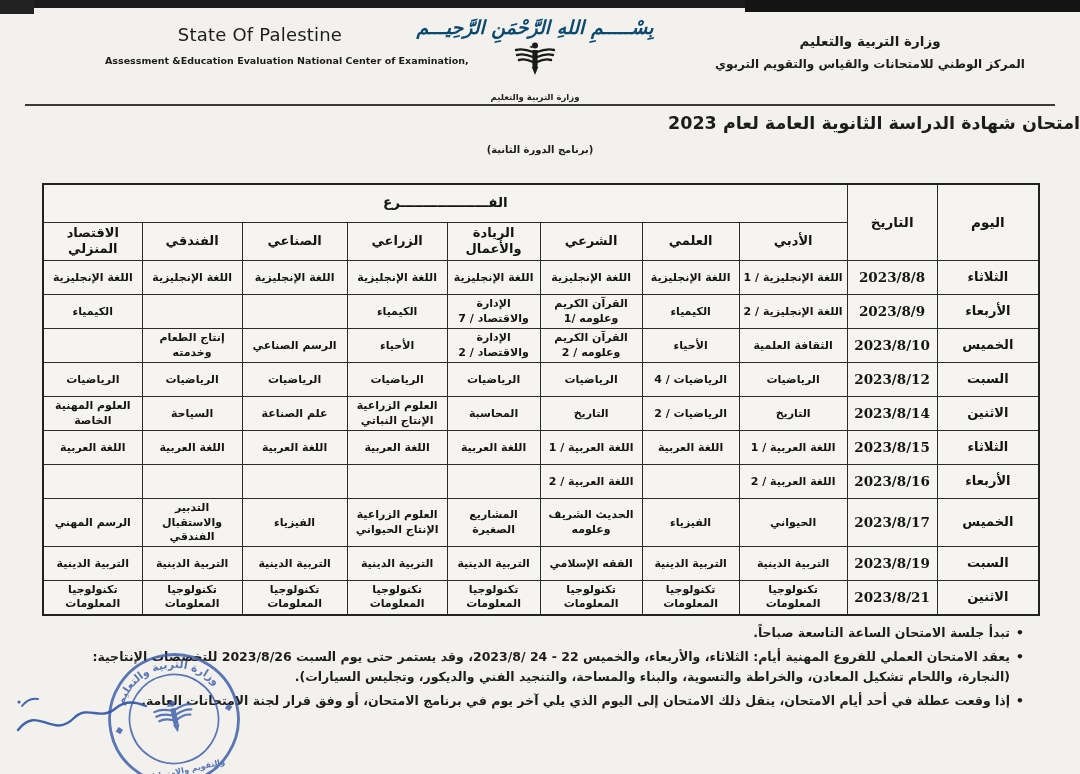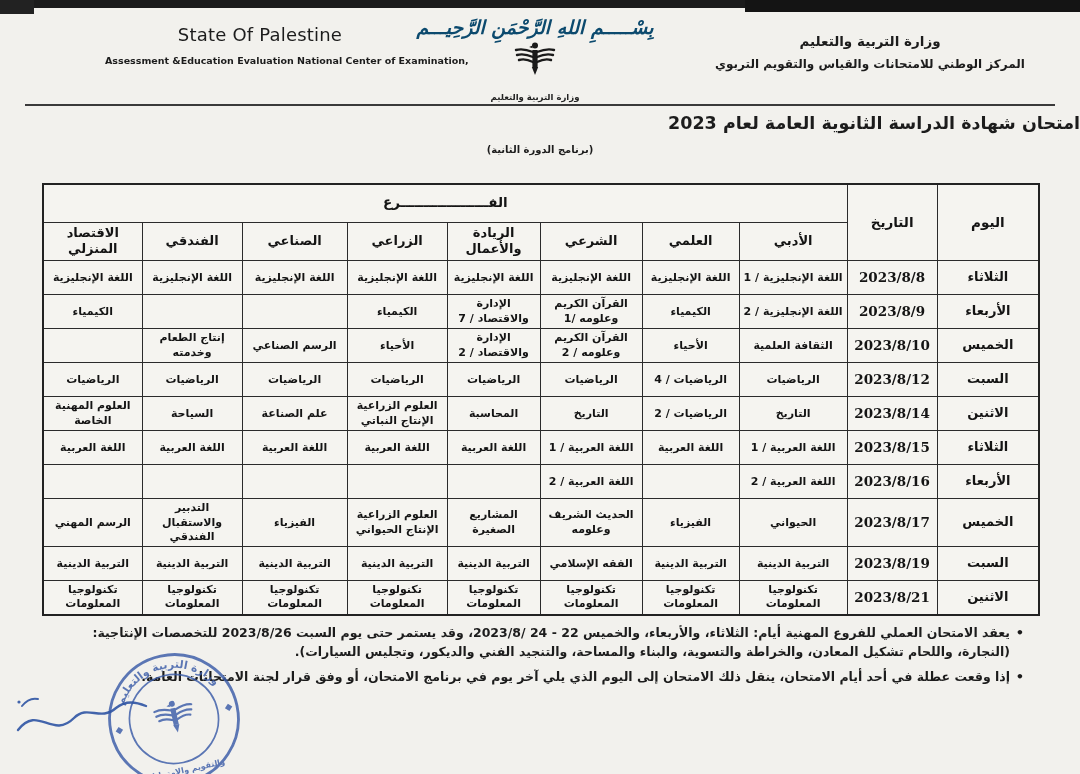"تبدأ جلسة الامتحان الساعة التاسعة" li { html: none -> <li>تبدأ جلسة الامتحان الساعة التاسعة صباحاً.</li> }
